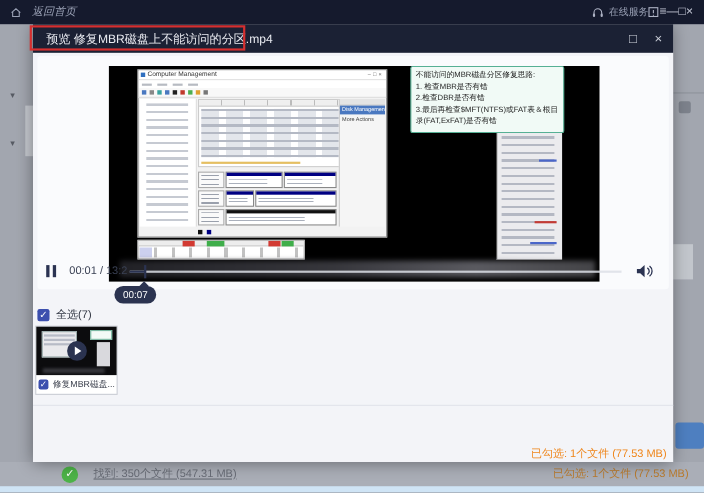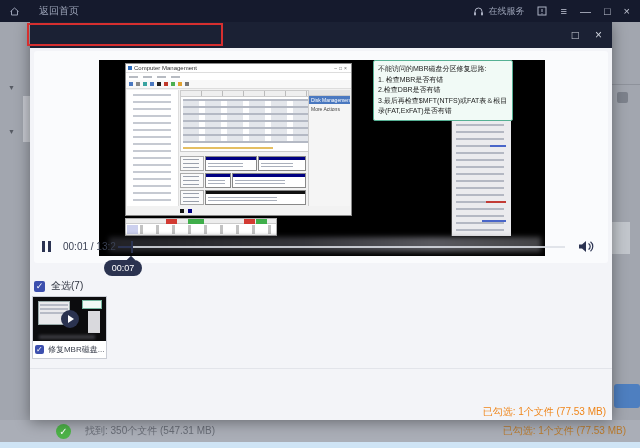"返回首页" .topbar .home { font-style: none -> italic; gap: 19px -> 9px }
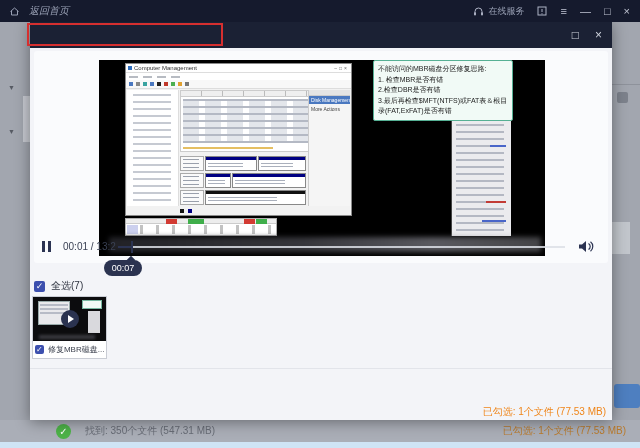"在线服务" .topbar .right { gap: 13px -> none }
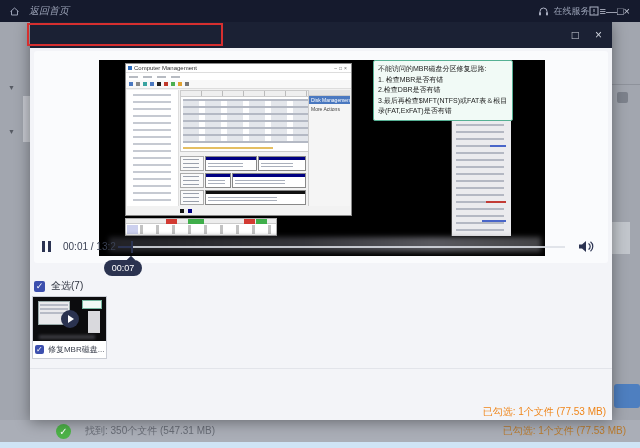"预览 修复MBR磁盘上不能访问的分区.mp4" span.dlg-title { html: none -> <span>预览 修复MBR磁盘上不能访问的分区.mp4</span> }
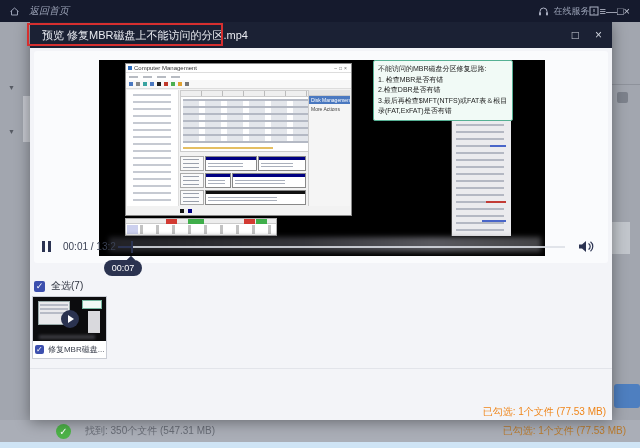"找到: 350个文件 (547.31 MB)" .statusbar .found { text-decoration: none -> underline }
